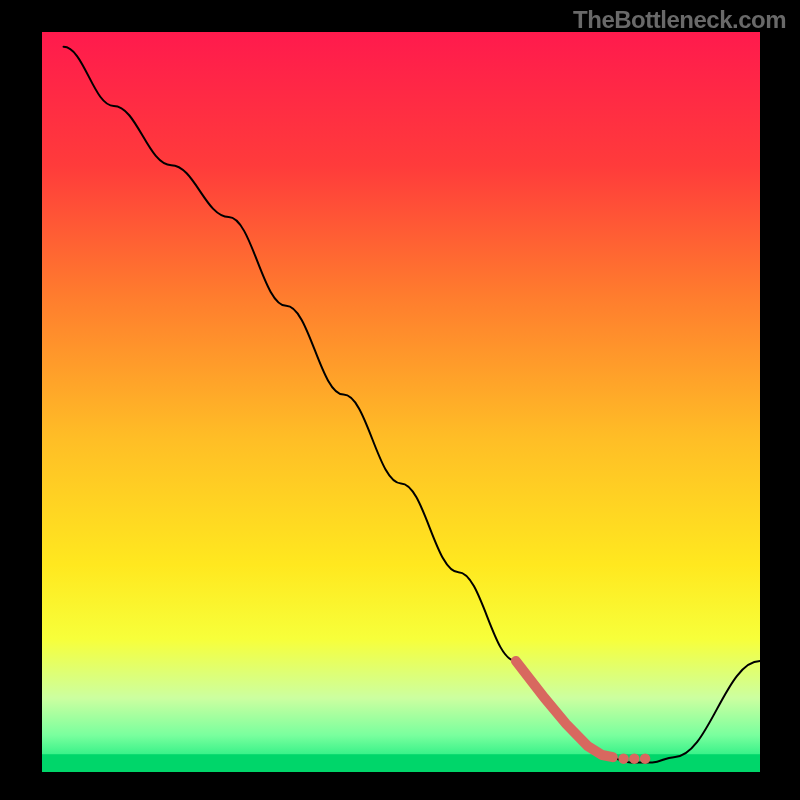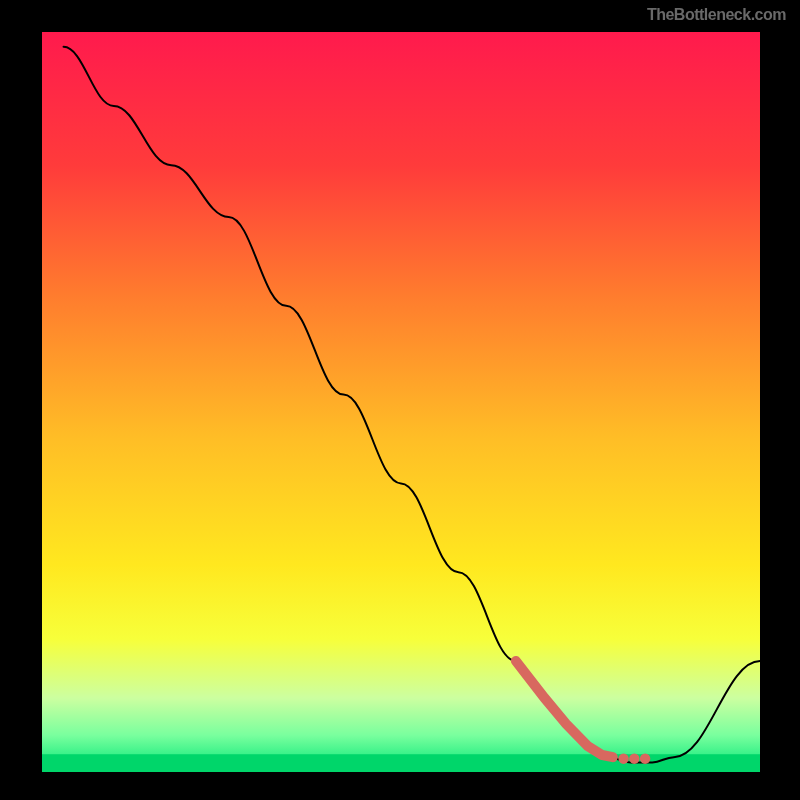"TheBottleneck.com" .watermark { font-size: 16px -> 24px }
